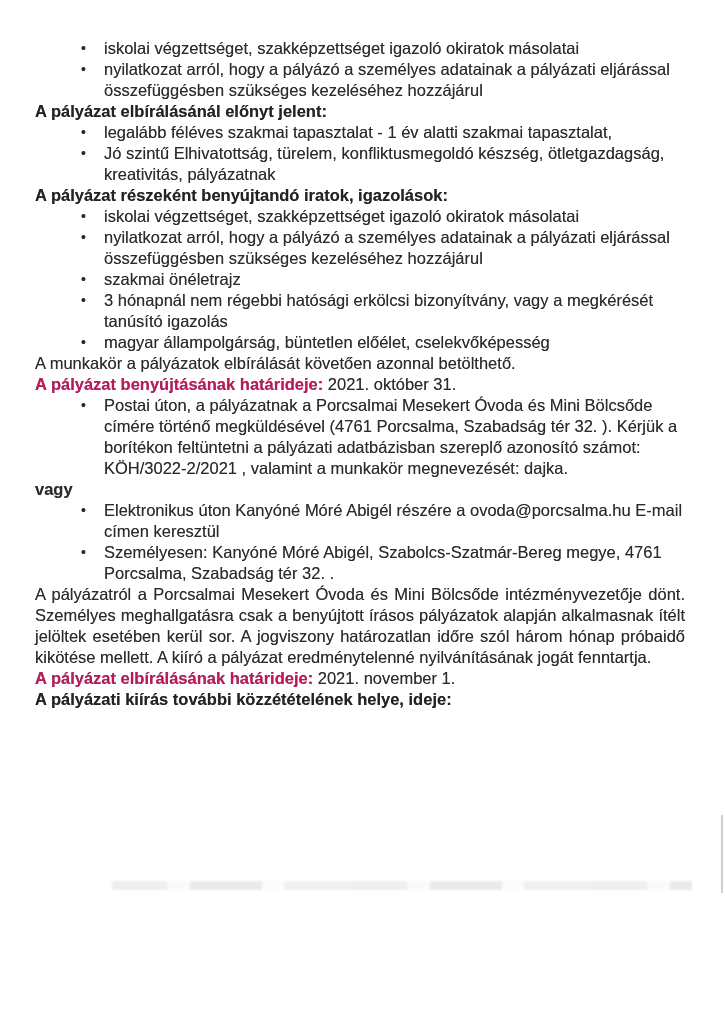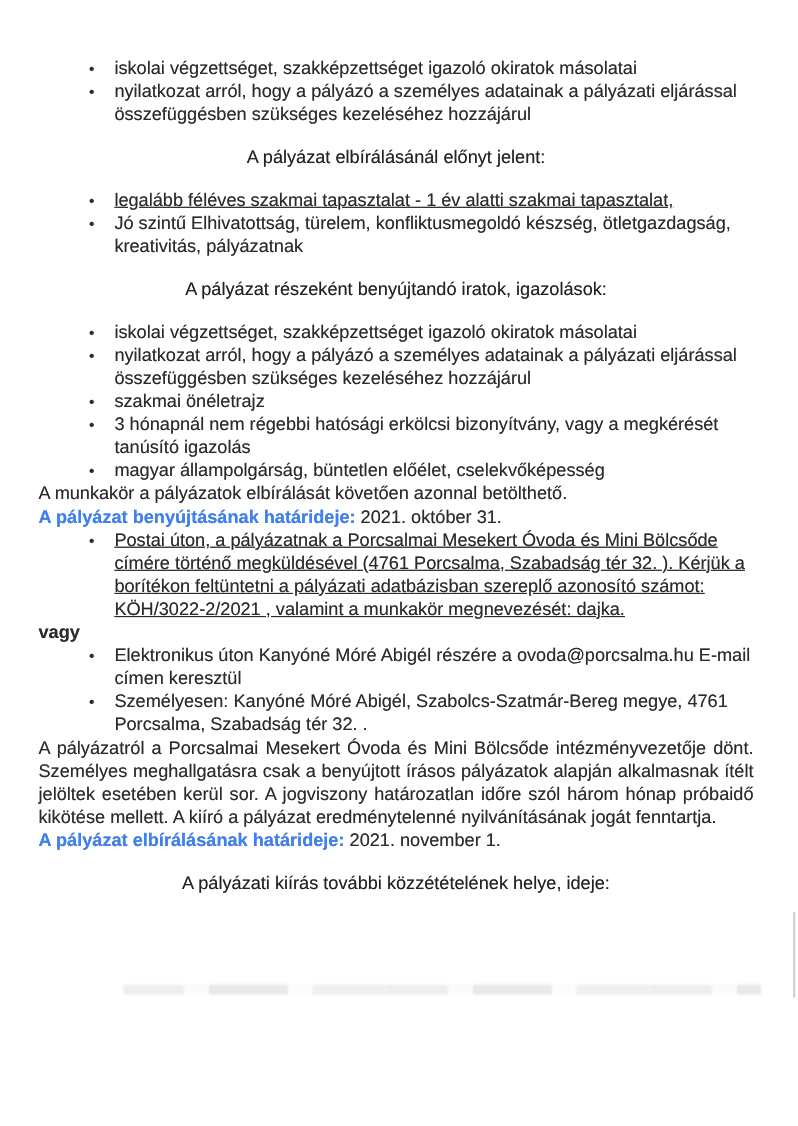"iskolai végzettséget, szakképzettséget" .page { top: 16px -> 2px }
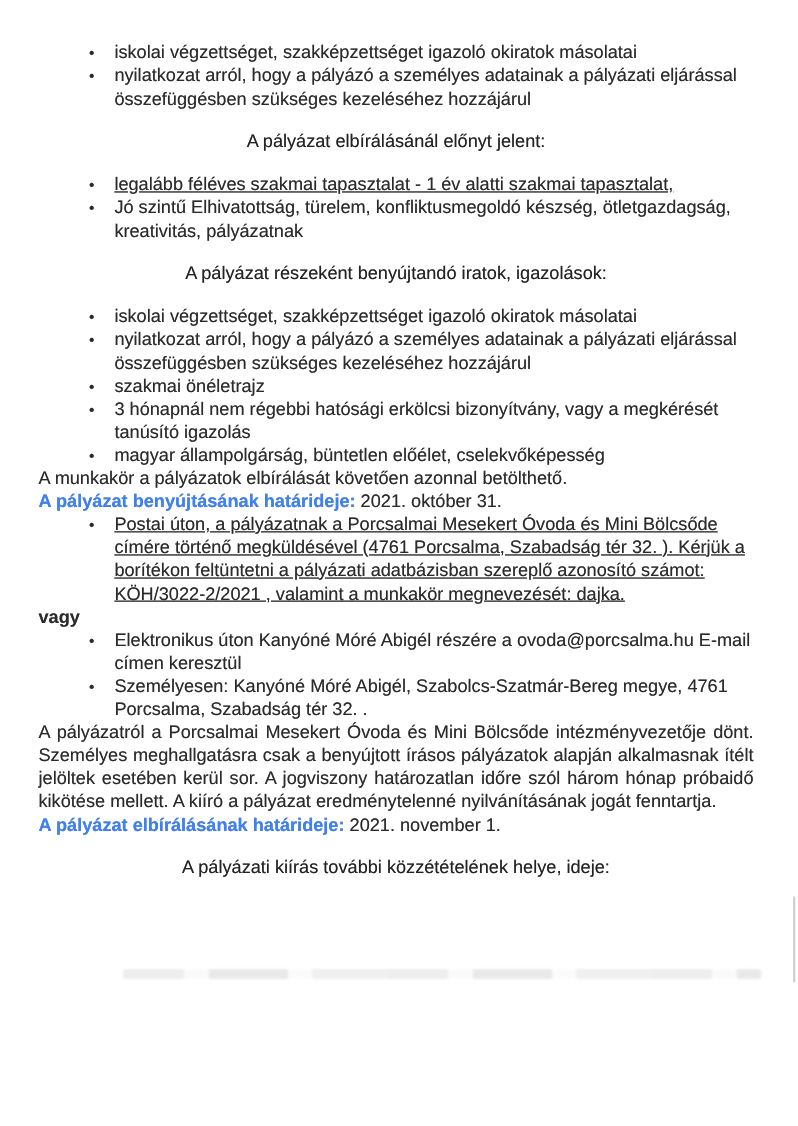"A pályázat elbírálásánál előnyt jelent:" h2.heading { font-weight: 400 -> 700; margin: 18px -> 0; text-align: center -> none }
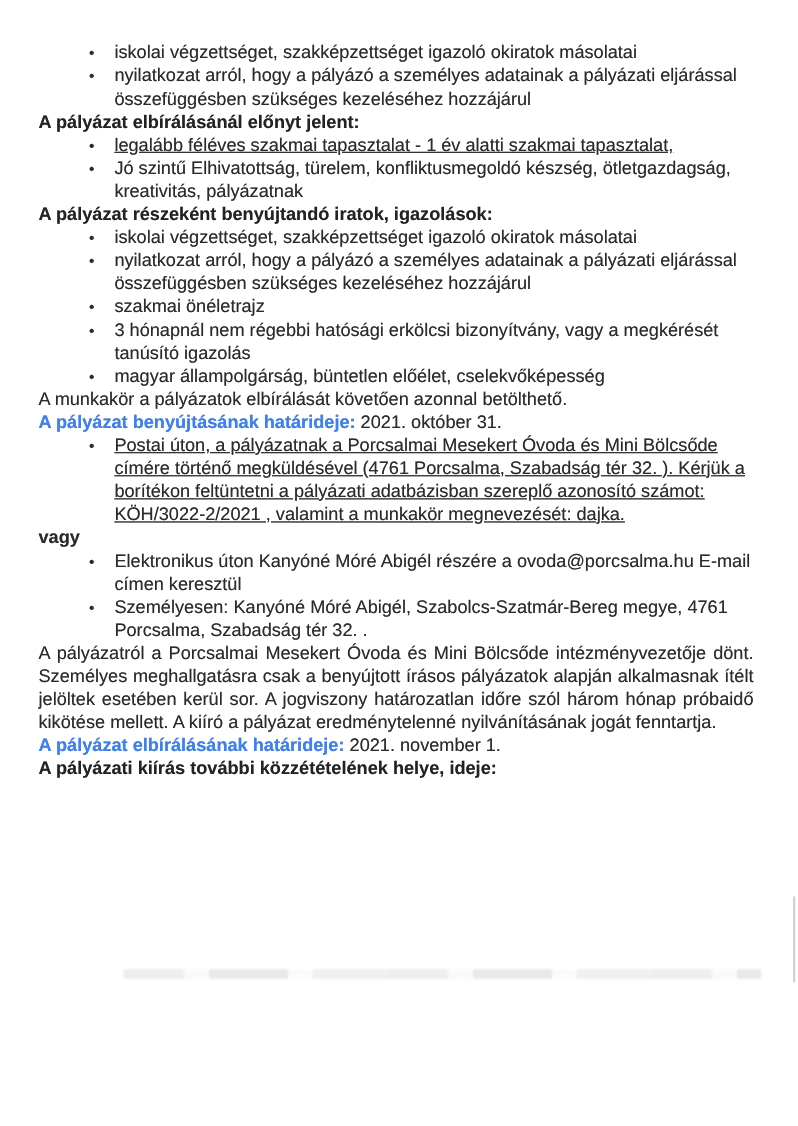"legalább féléves szakmai tapasztalat -" .tight-after-heading { text-decoration: underline -> none }
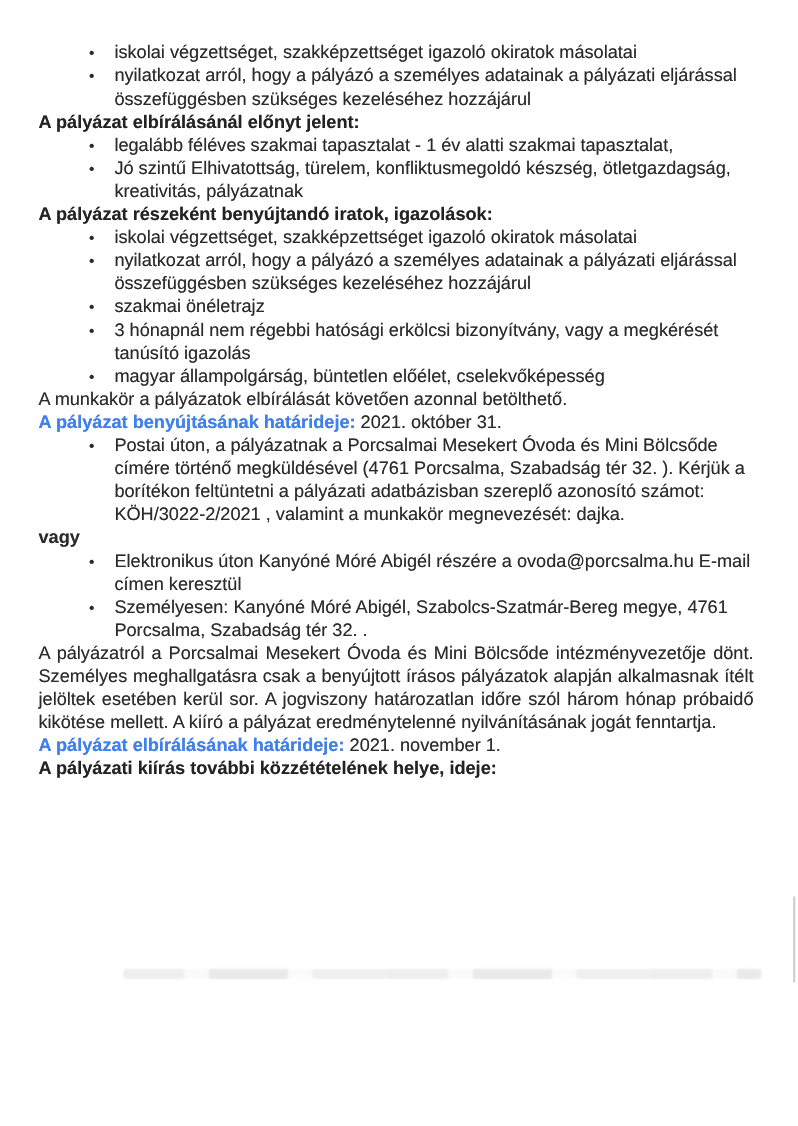"A pályázat benyújtásának határideje:" .inline-heading { color: #3b82f6 -> #be185d }
